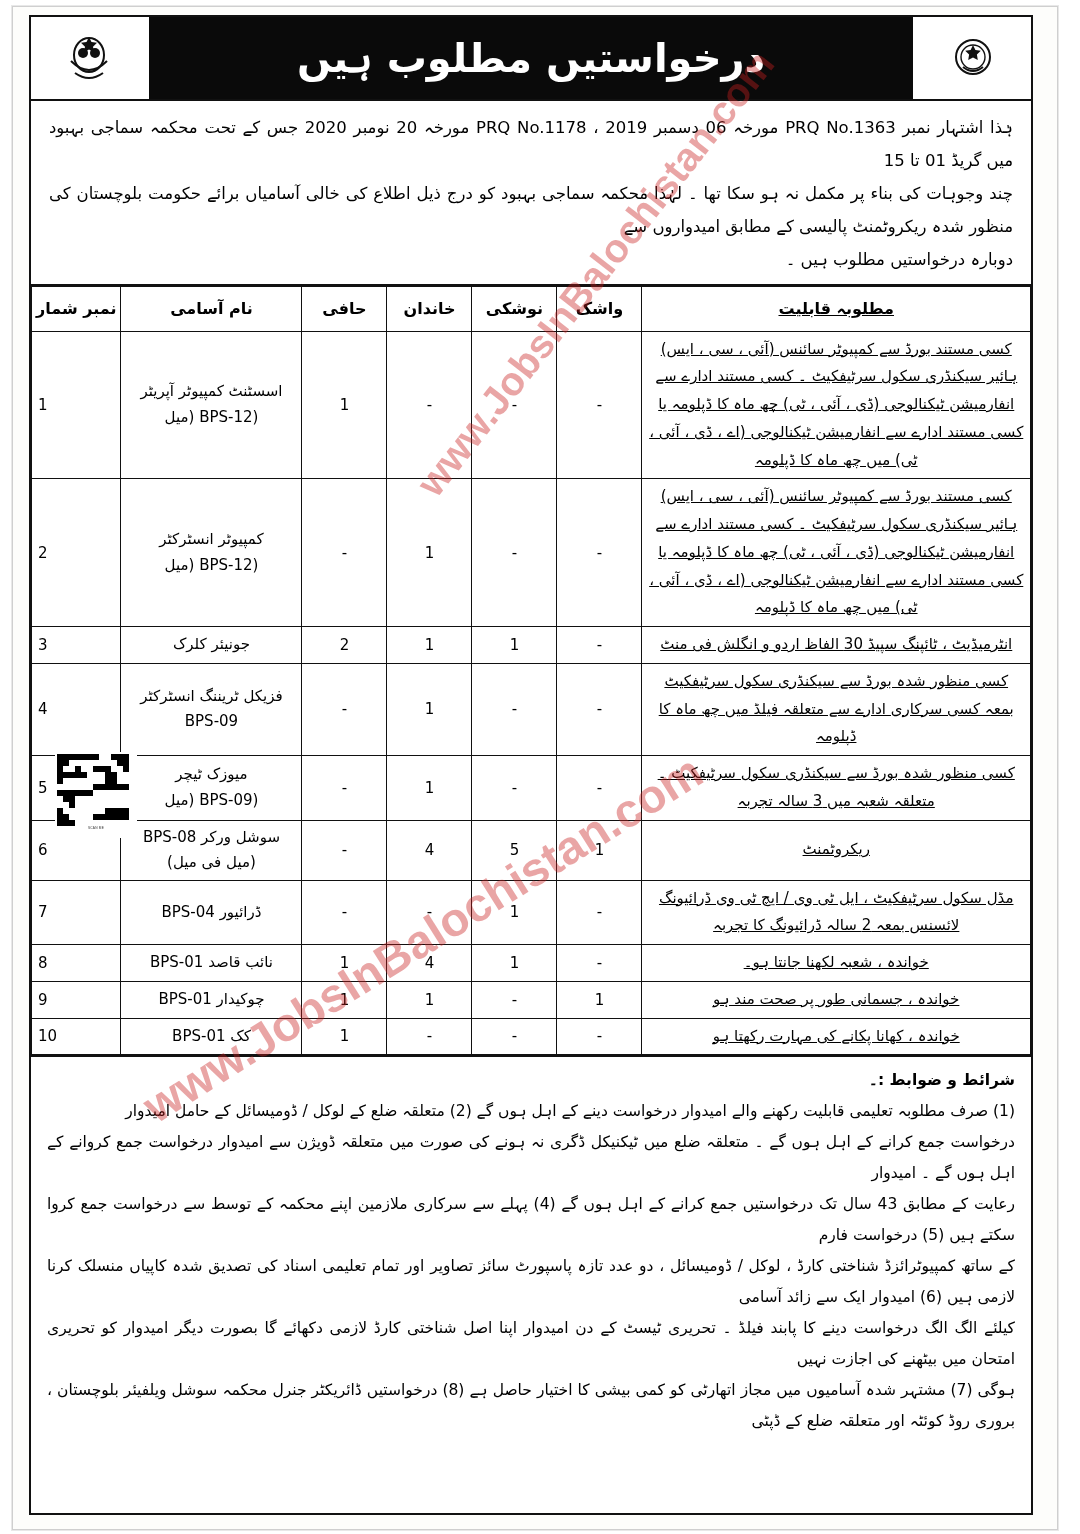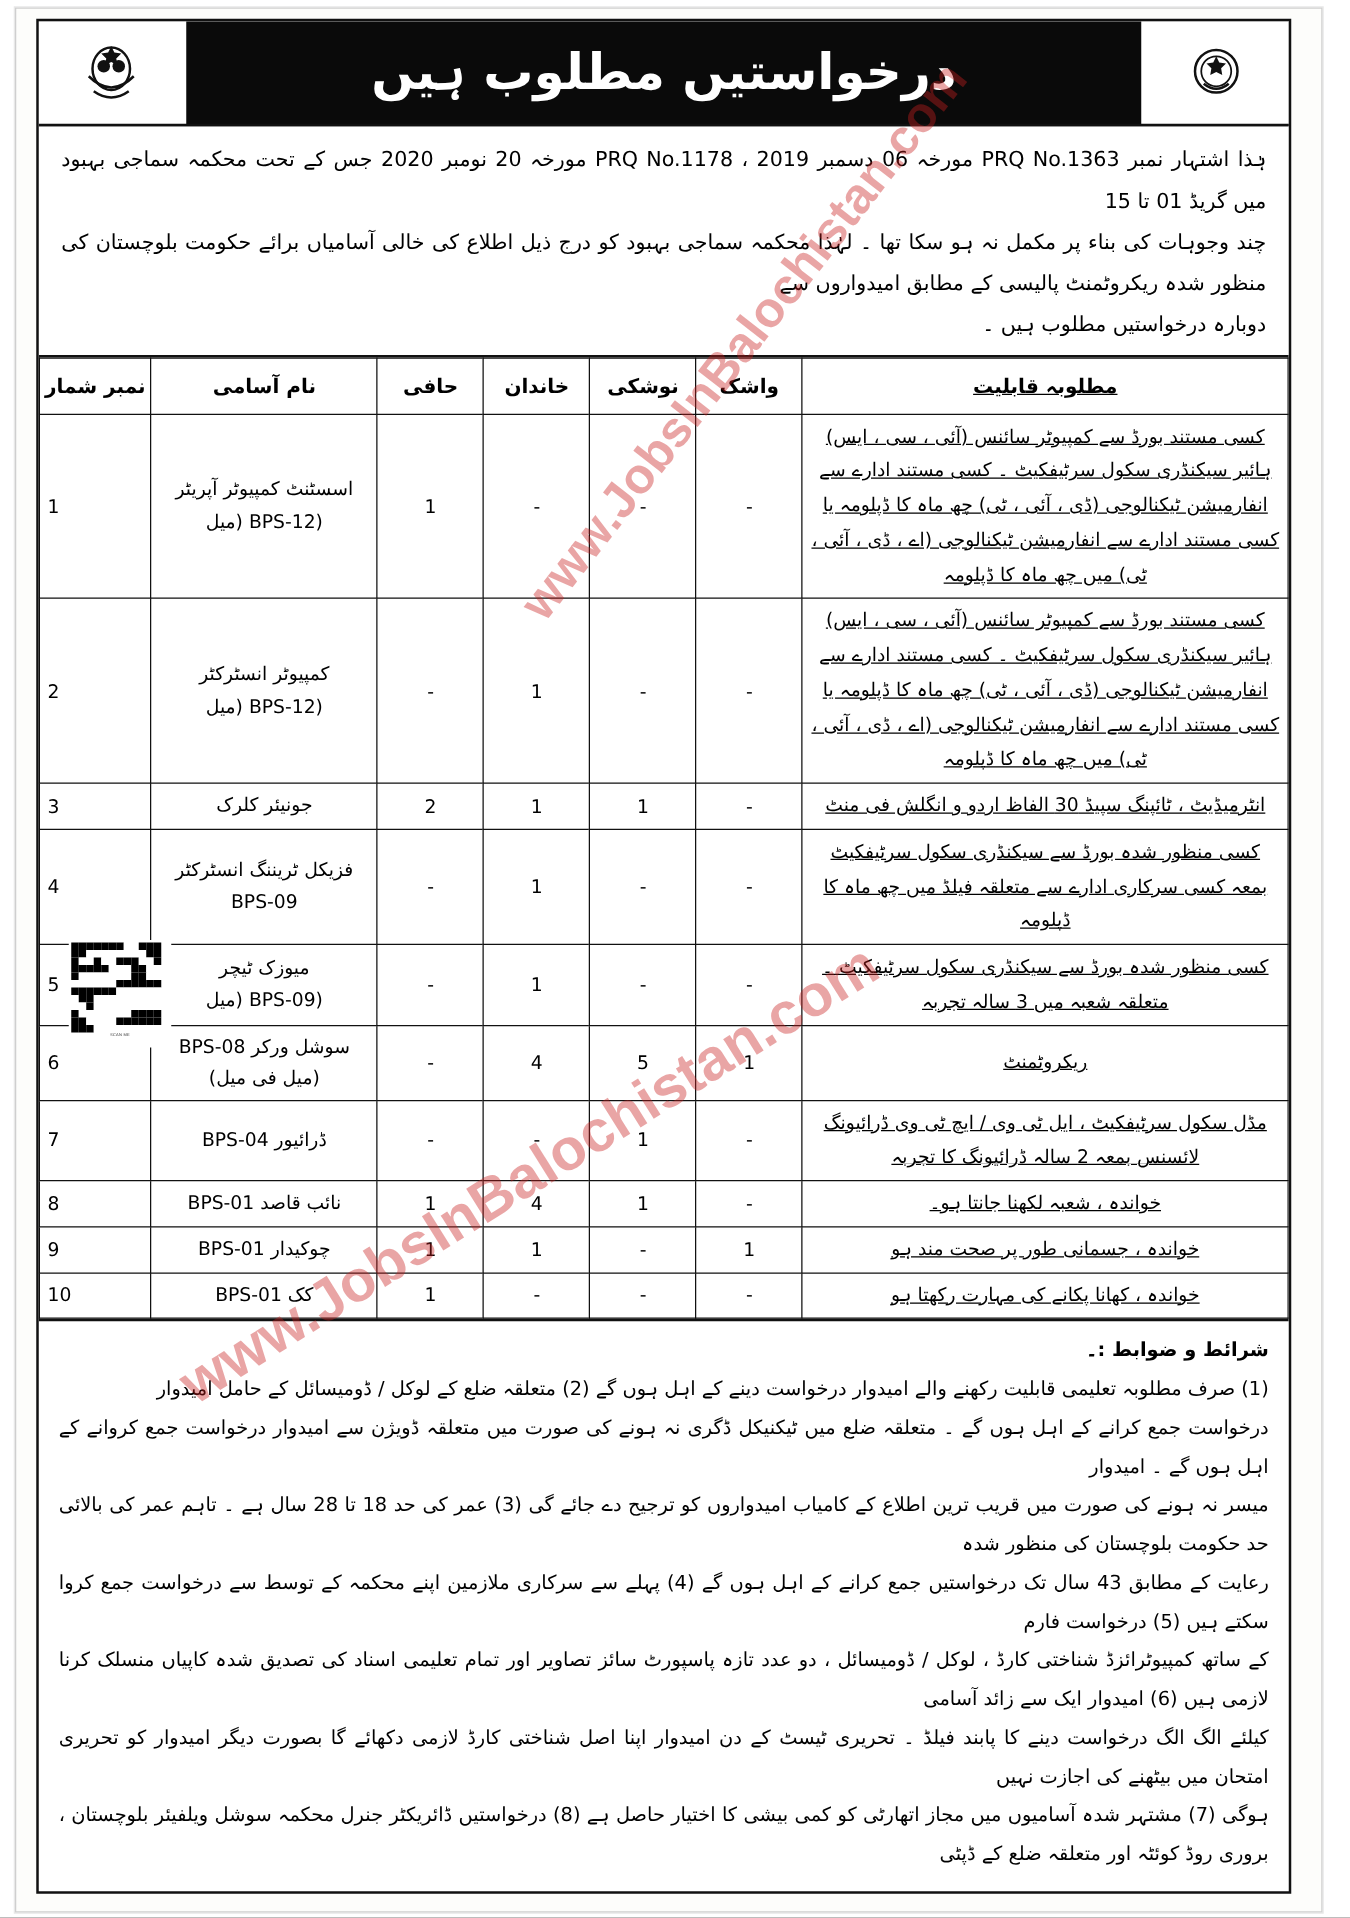"میسر نہ ہونے کی صورت" span.ln { html: <span>میسر نہ ہونے کی صورت میں قریب ترین اطلاع کے کامیاب امیدواروں کو ترجیح دے جائے گی (3) عمر کی حد 18 تا 28 سال ہے ۔ تاہم عمر کی بالائی حد حکومت بلوچستان کی منظور شدہ</span> -> none }
